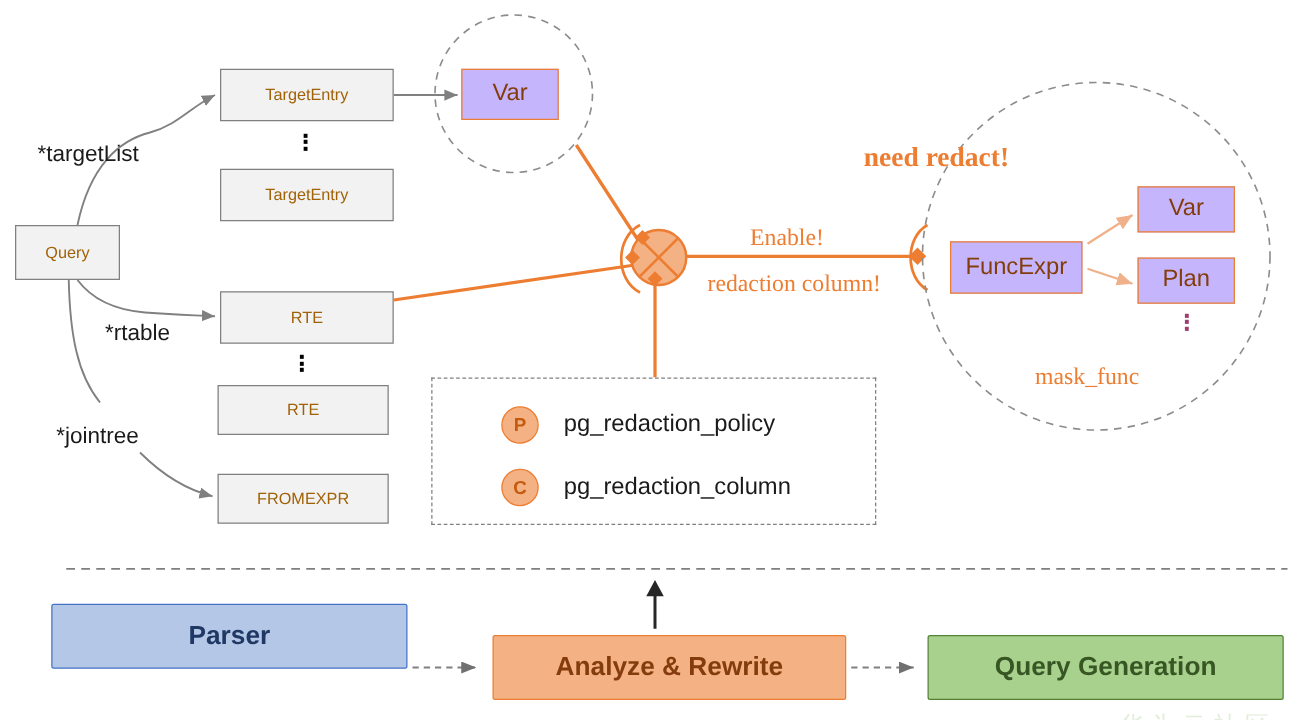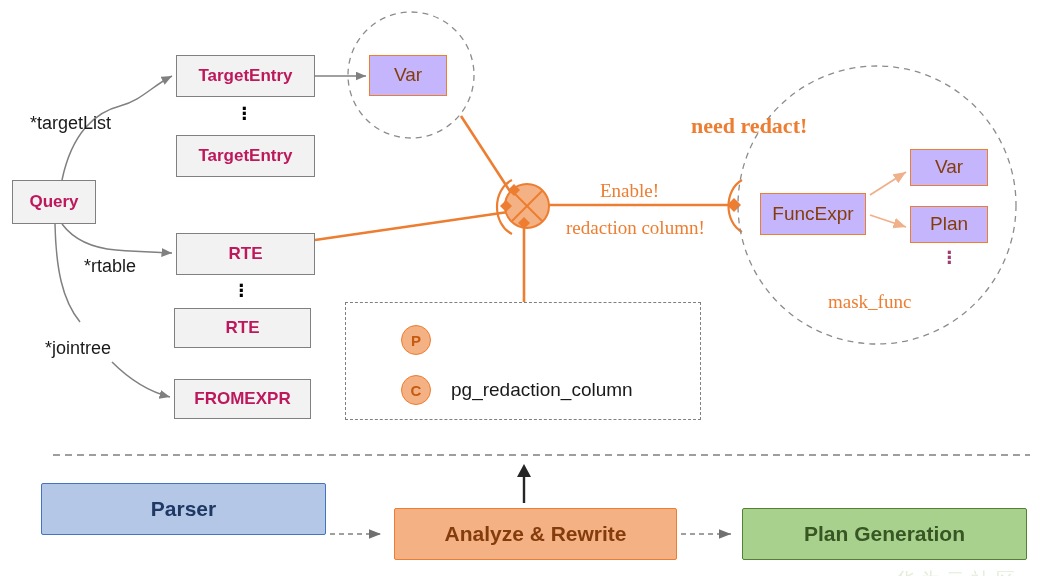"TargetEntry" .gbox { color: #be185d -> #a16207; font-size: 17px -> 13px; font-weight: 700 -> 400 }
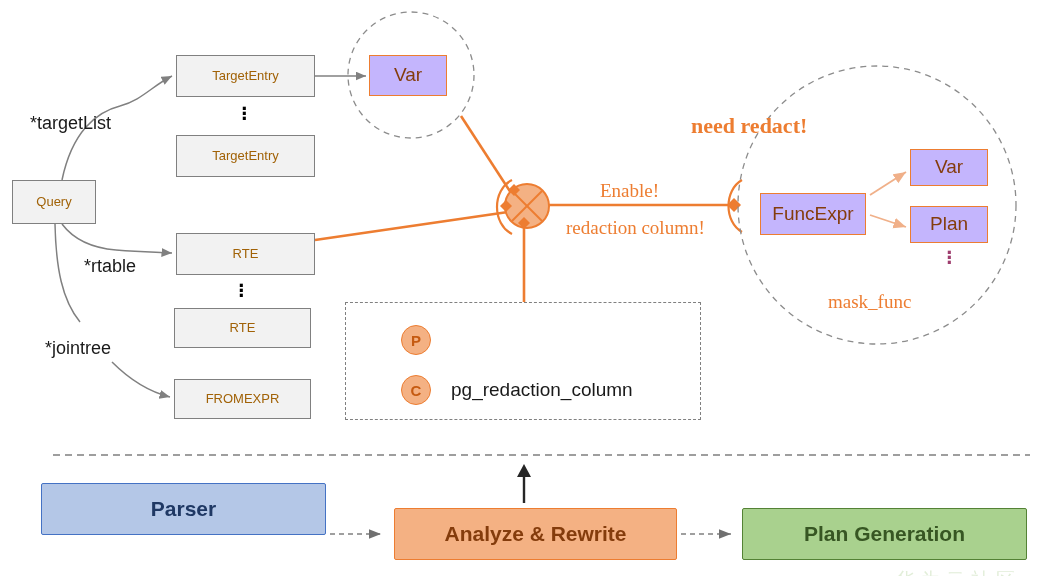"pg_redaction_policy" div.legend-label { html: none -> <div>pg_redaction_policy</div> }
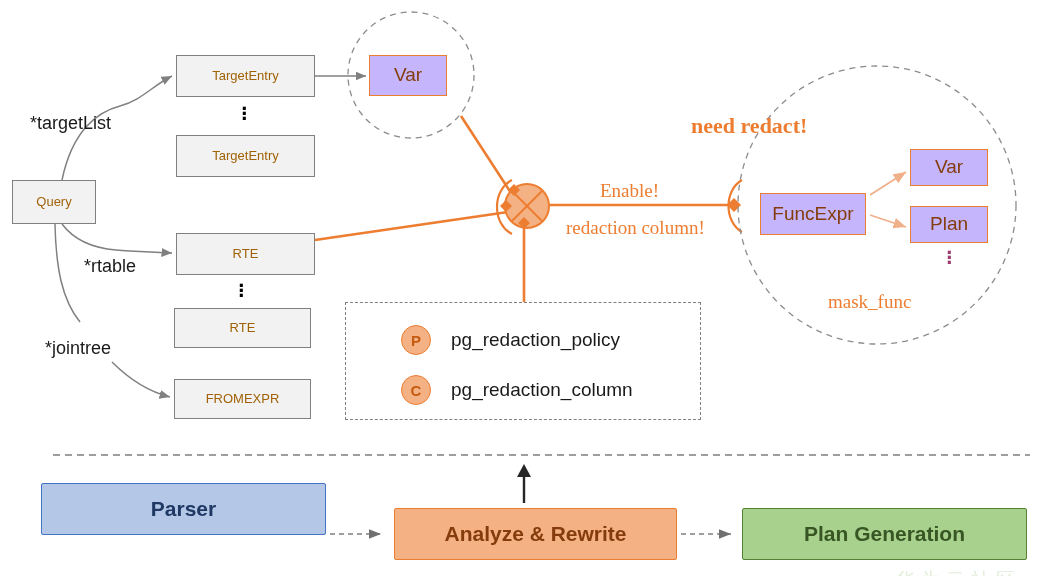"Plan Generation" span { text: Plan -> Query }
